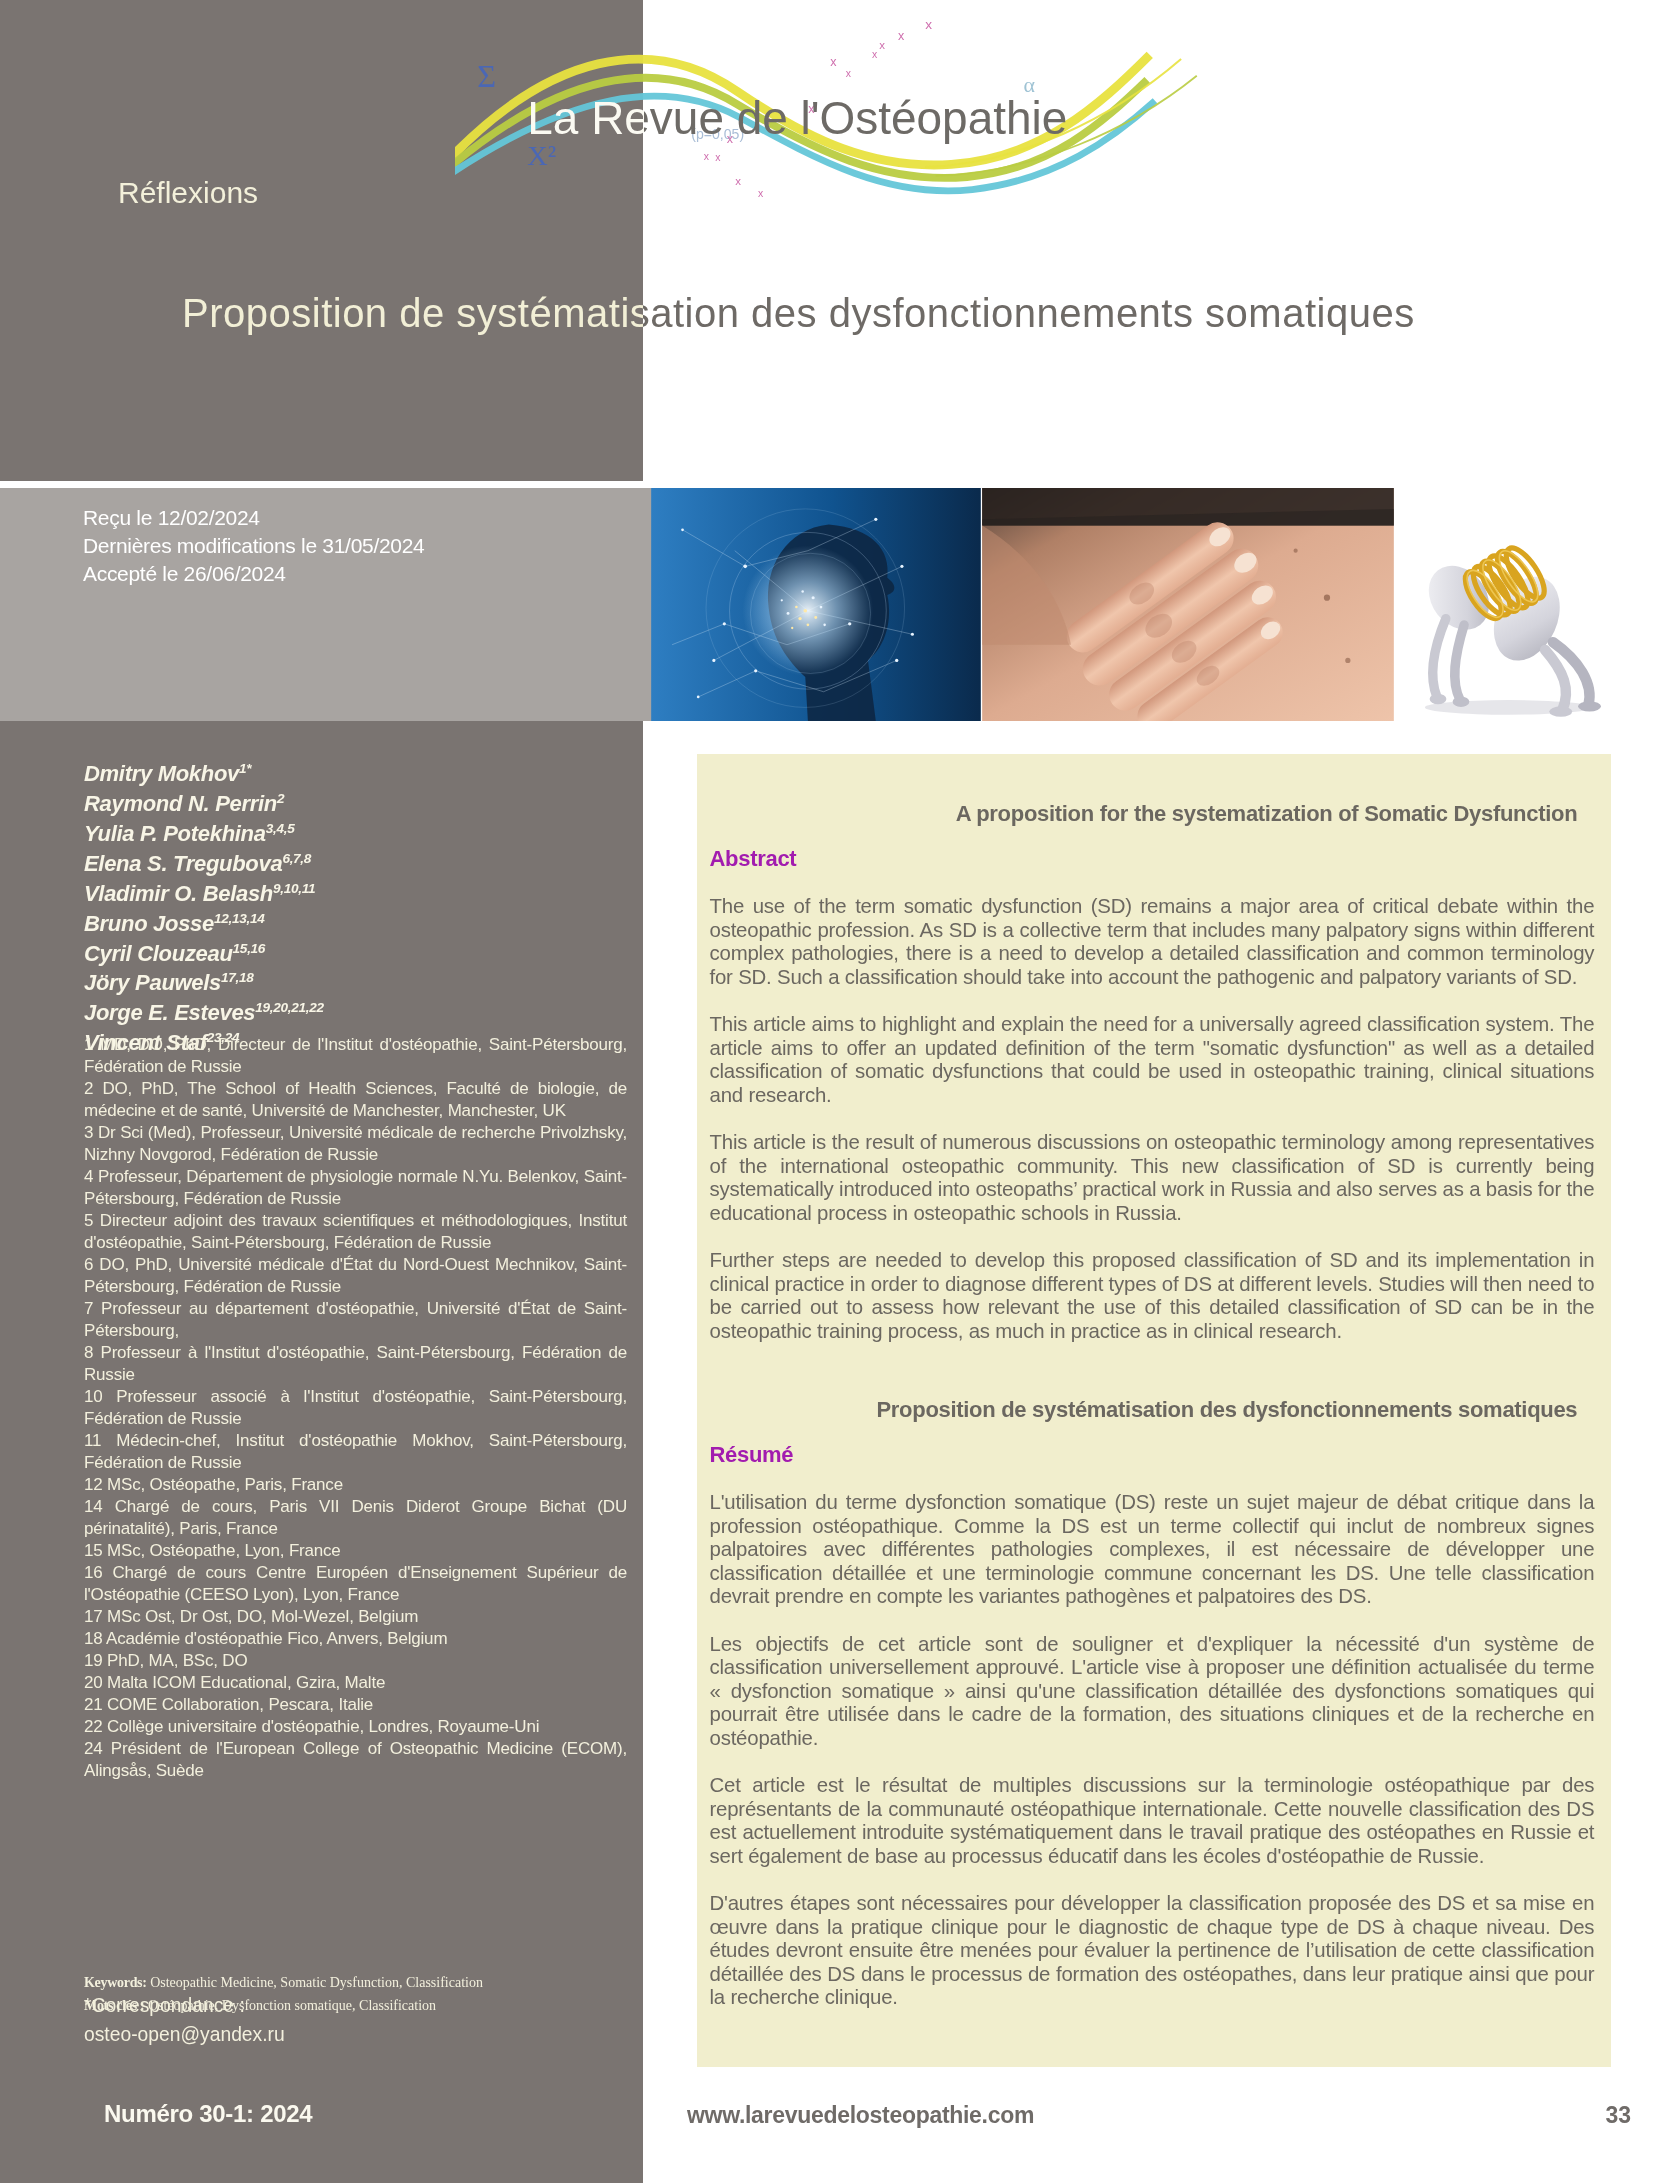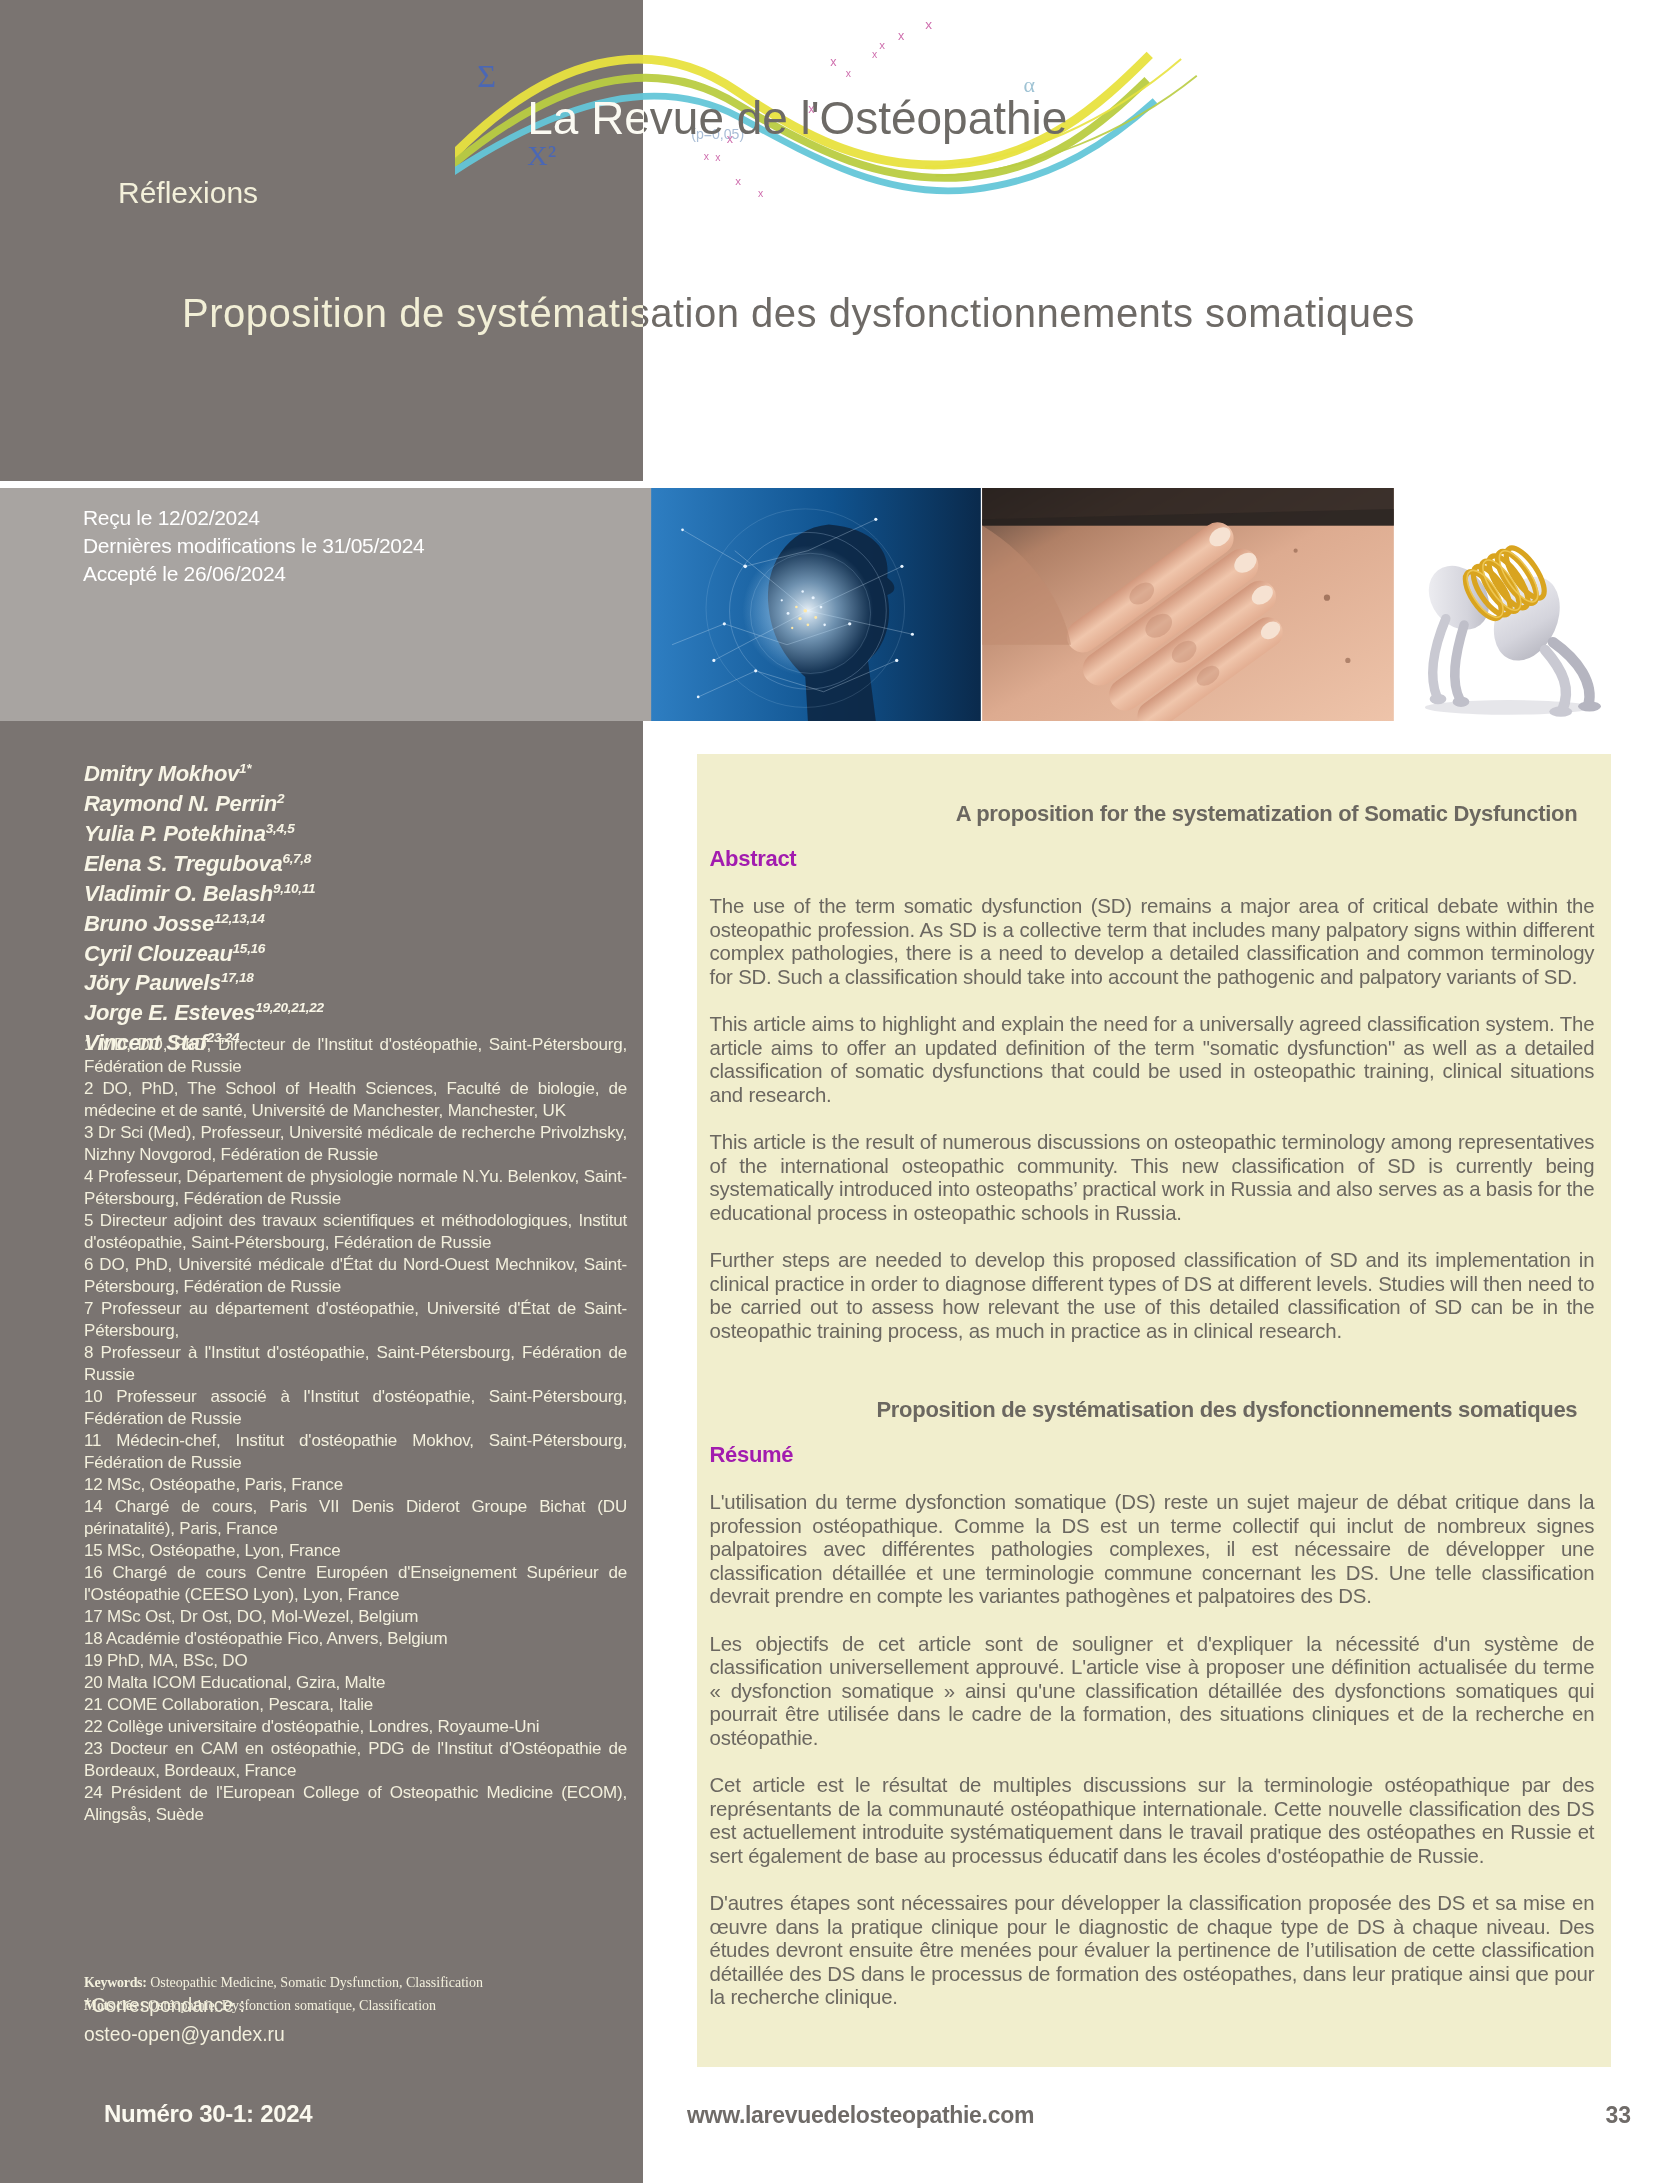"23 Docteur en CAM en" div.aff { html: <div>23 Docteur en CAM en ostéopathie, PDG de l'Institut d'Ostéopathie de Bordeaux, Bordeaux, France</div> -> none }
